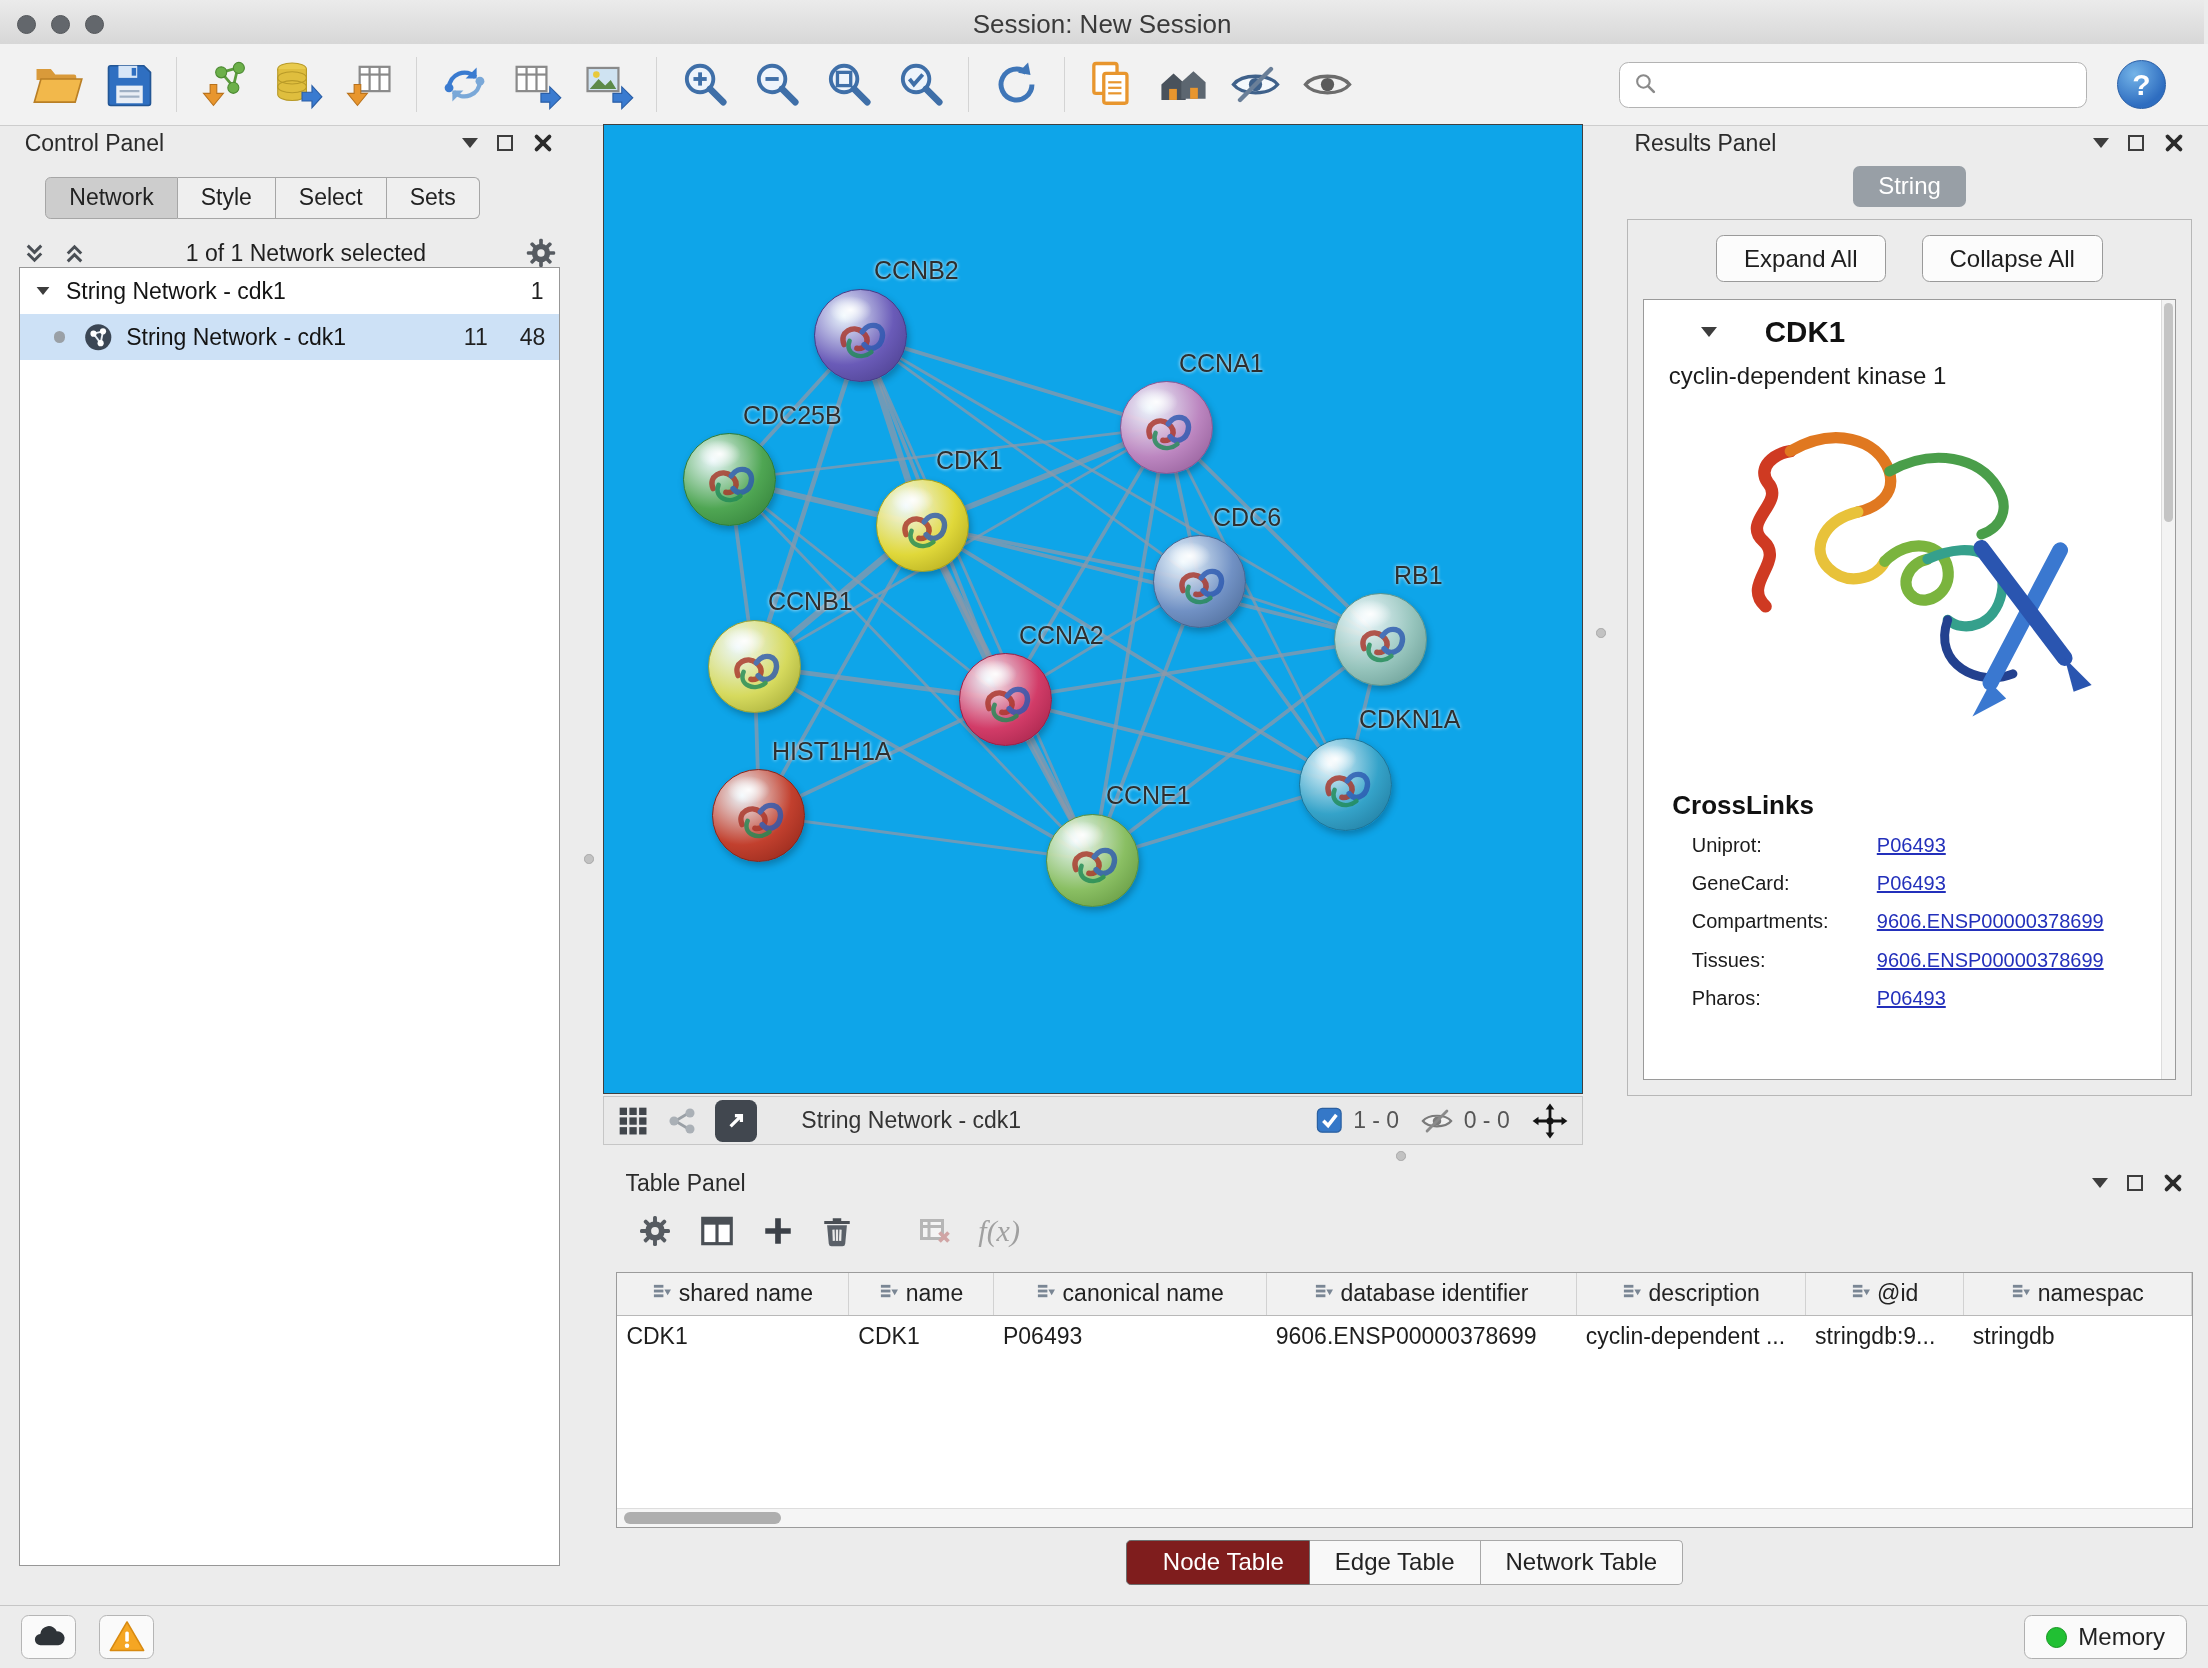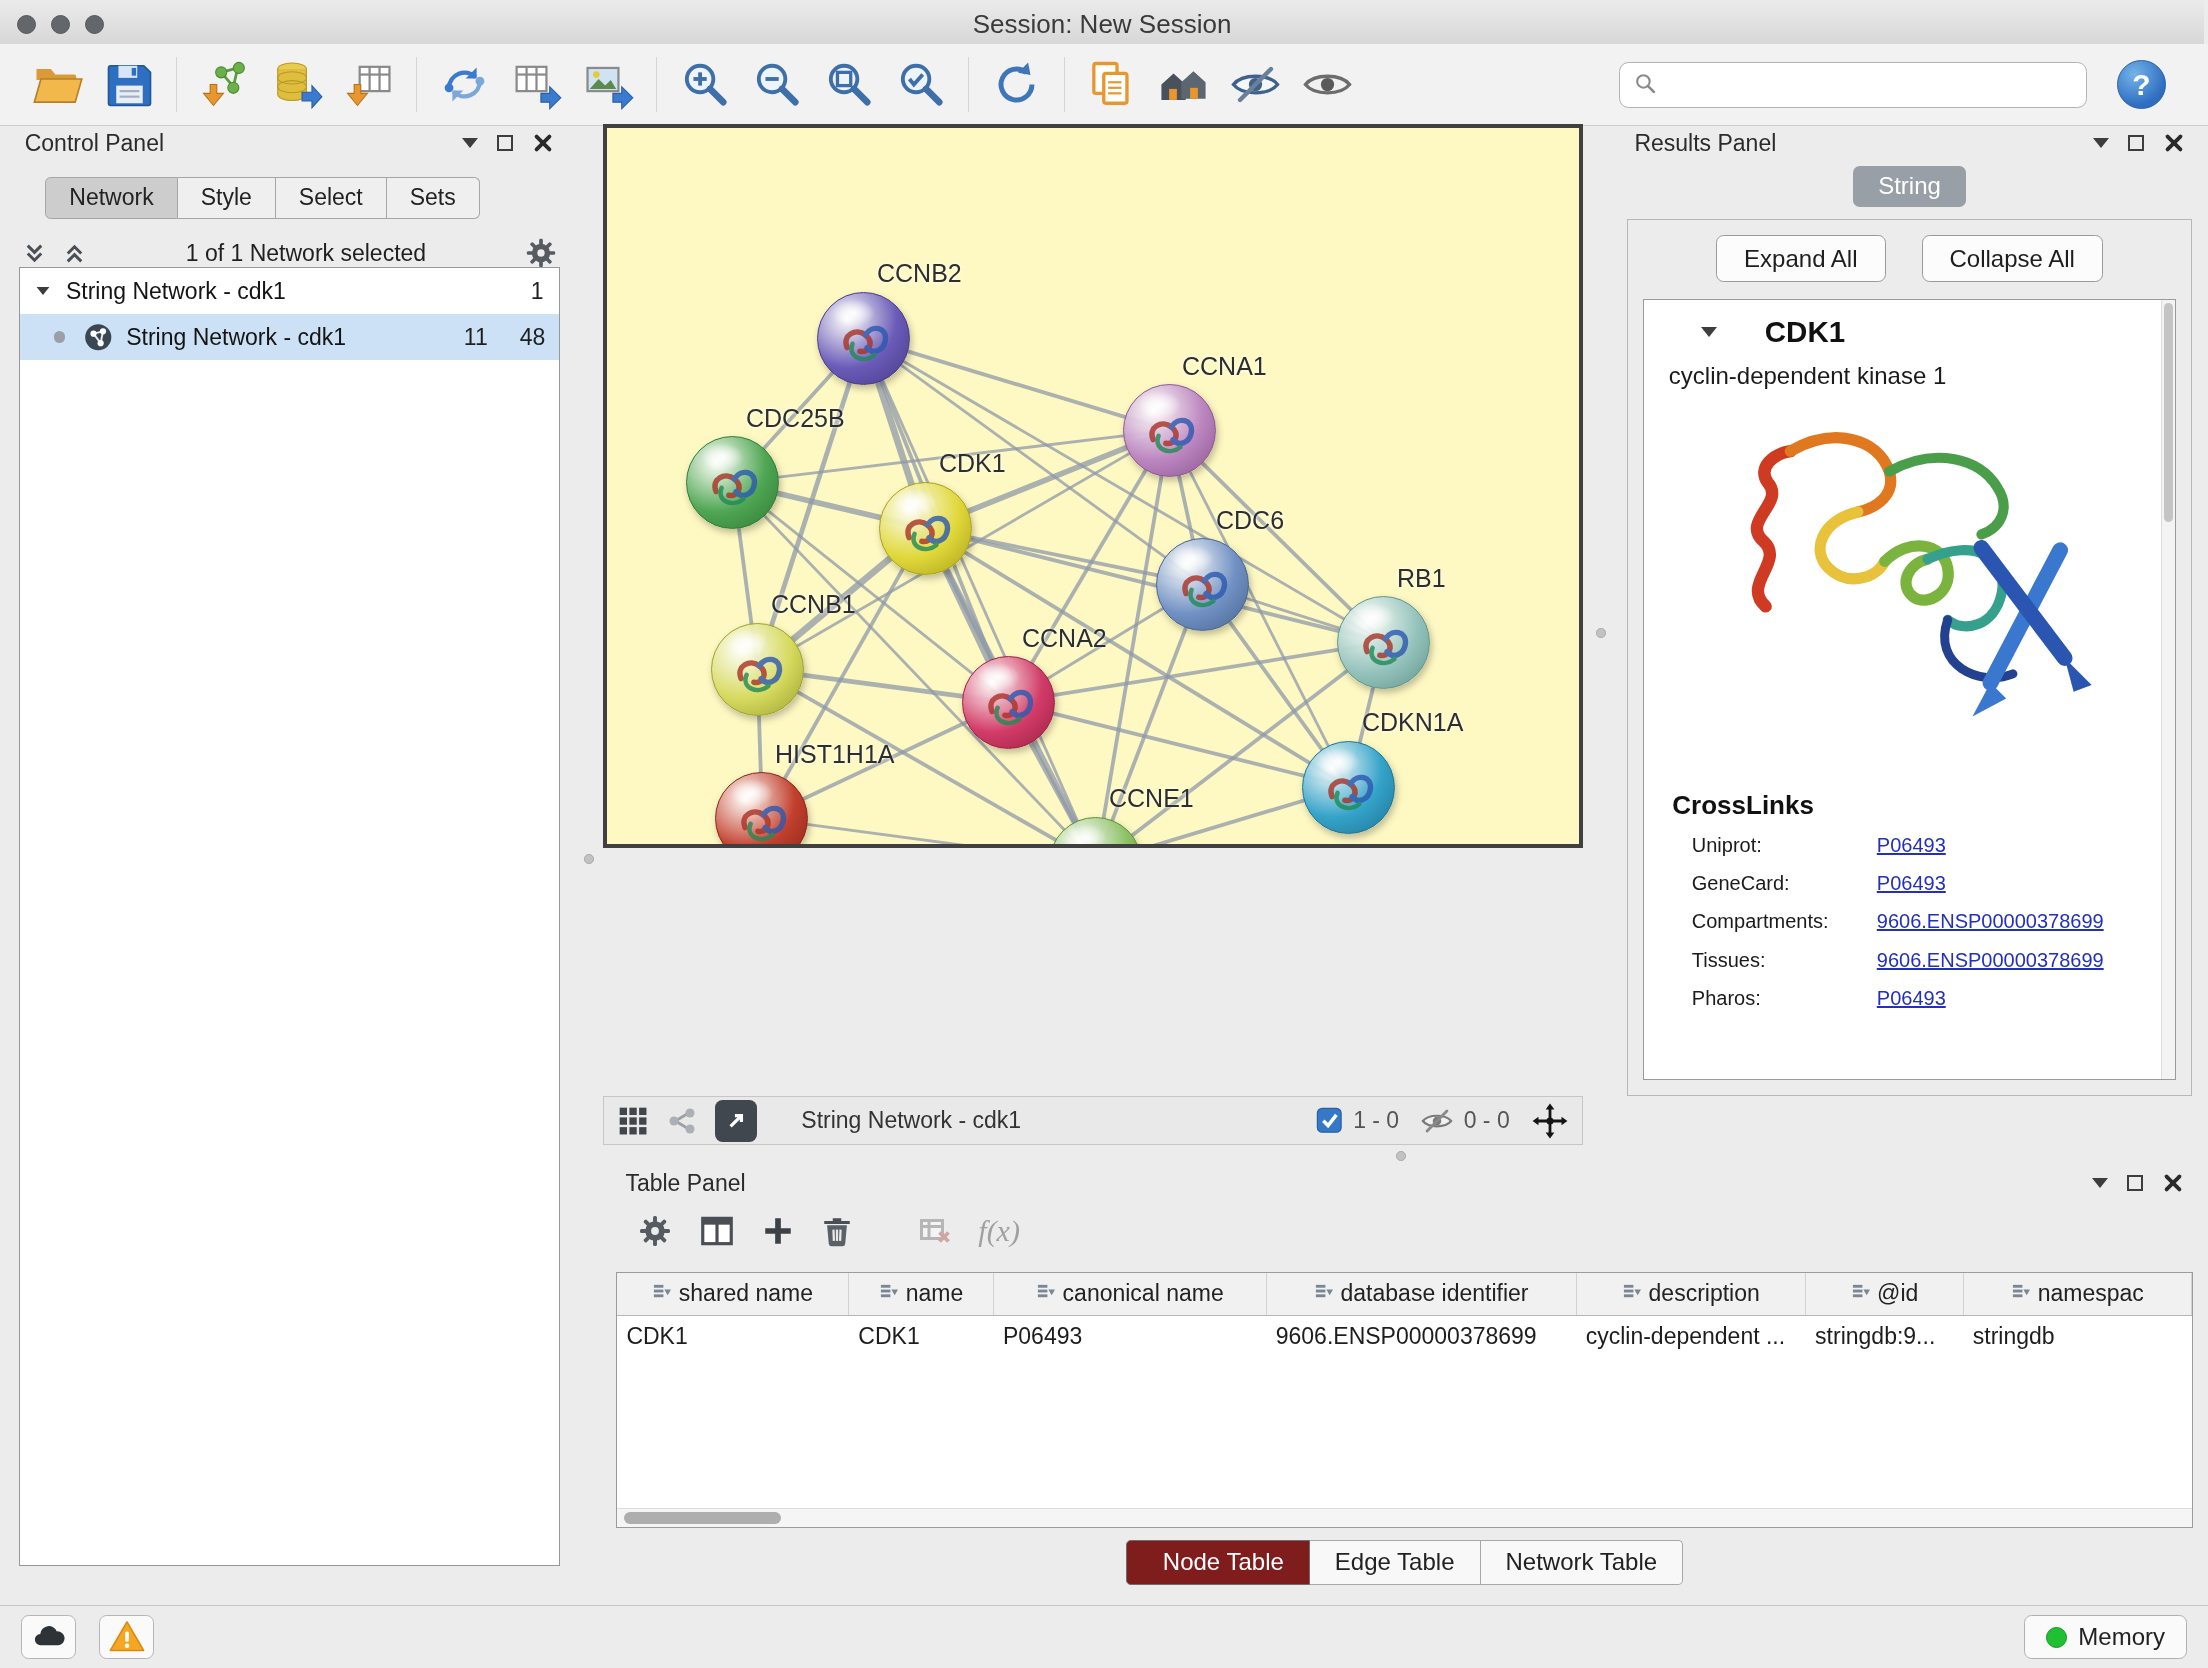"CCNB2" .network-view { background: #fef9c3 -> #0ea5e9; border: 4px solid #404040 -> 1px solid #404040; height: 724px -> 970px }
